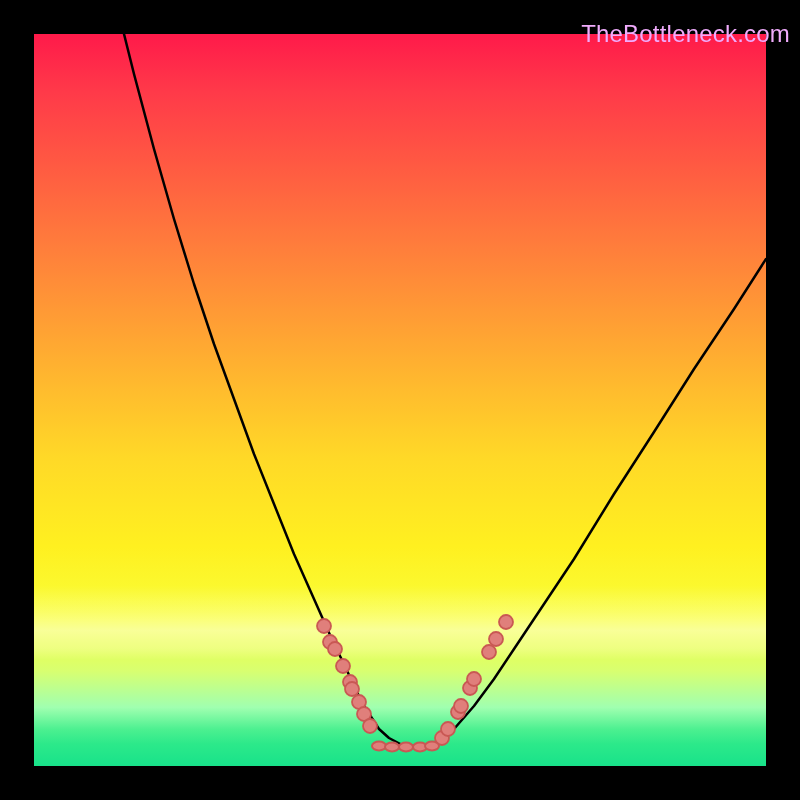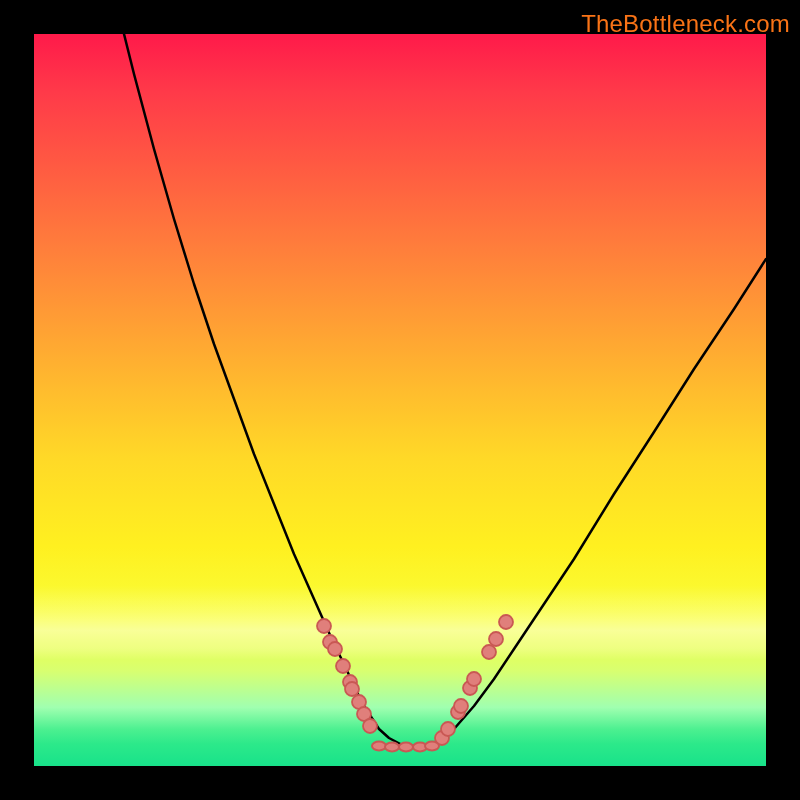"TheBottleneck.com" .watermark { color: #f97316 -> #f0abfc; top: 10px -> 20px }
